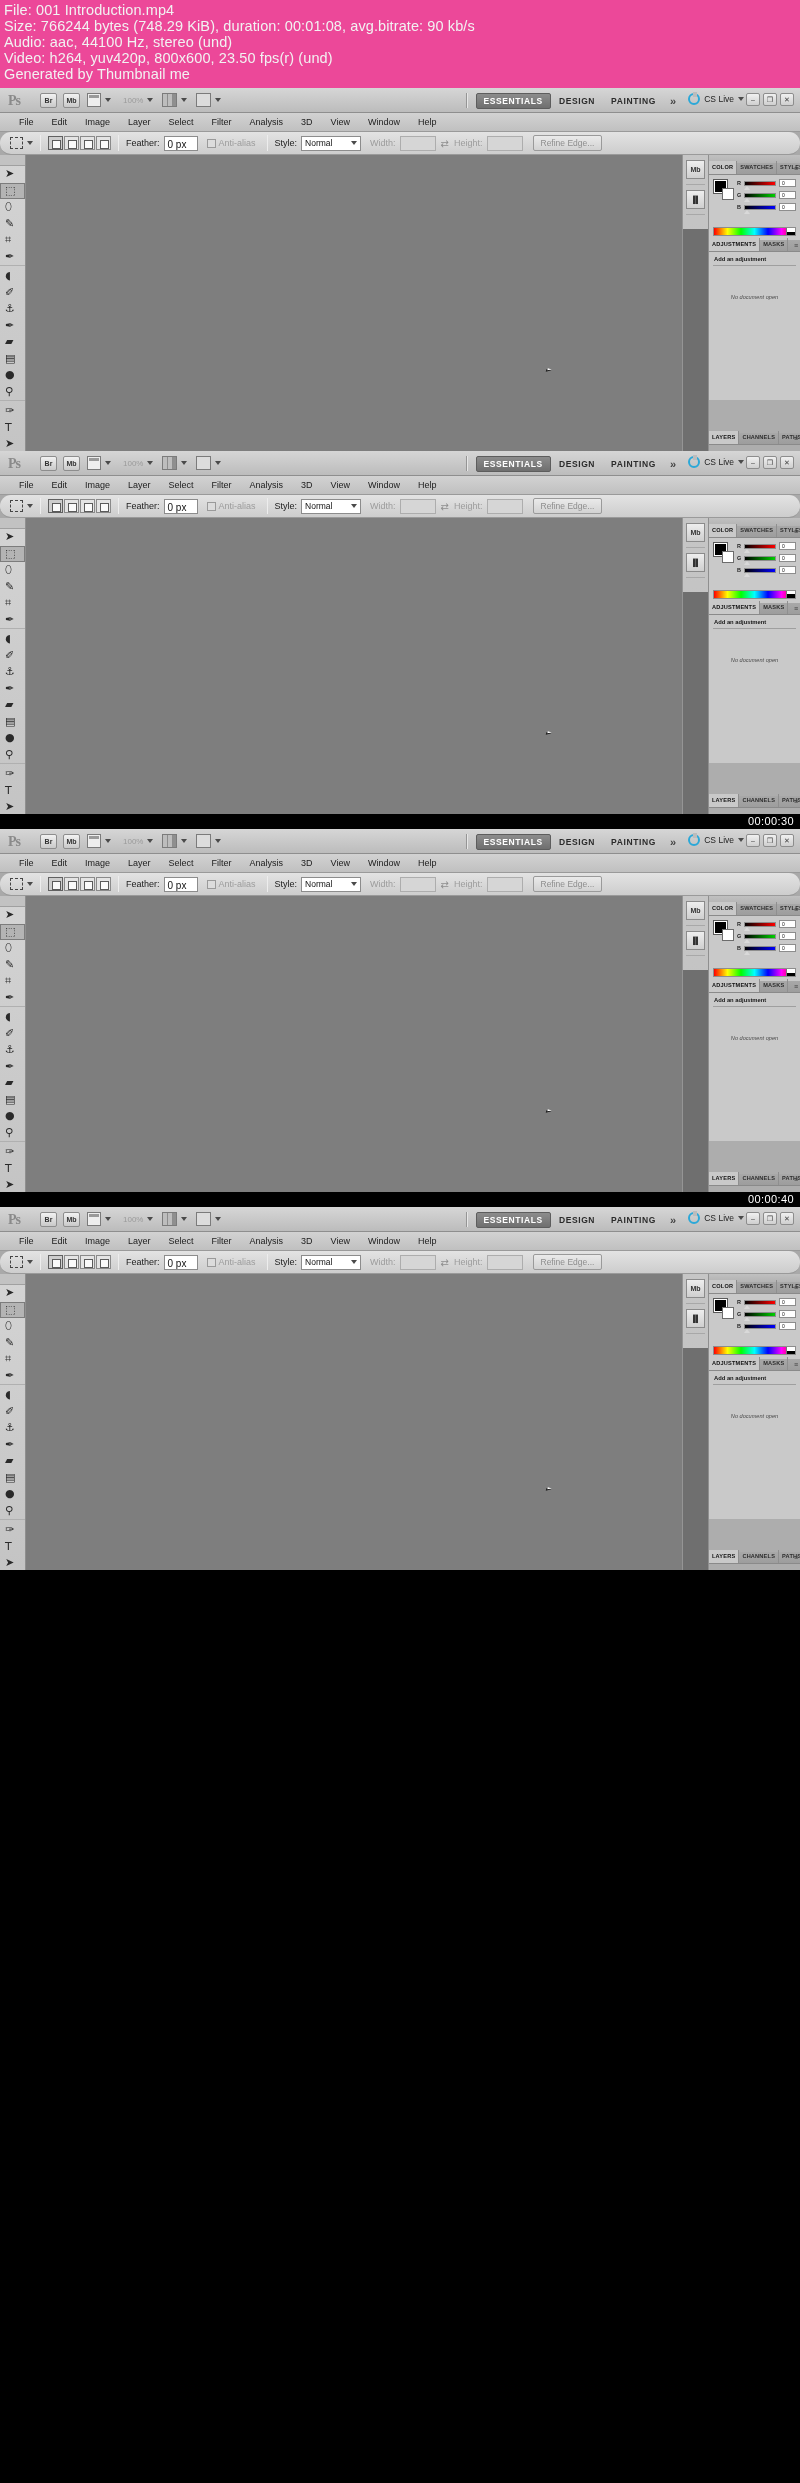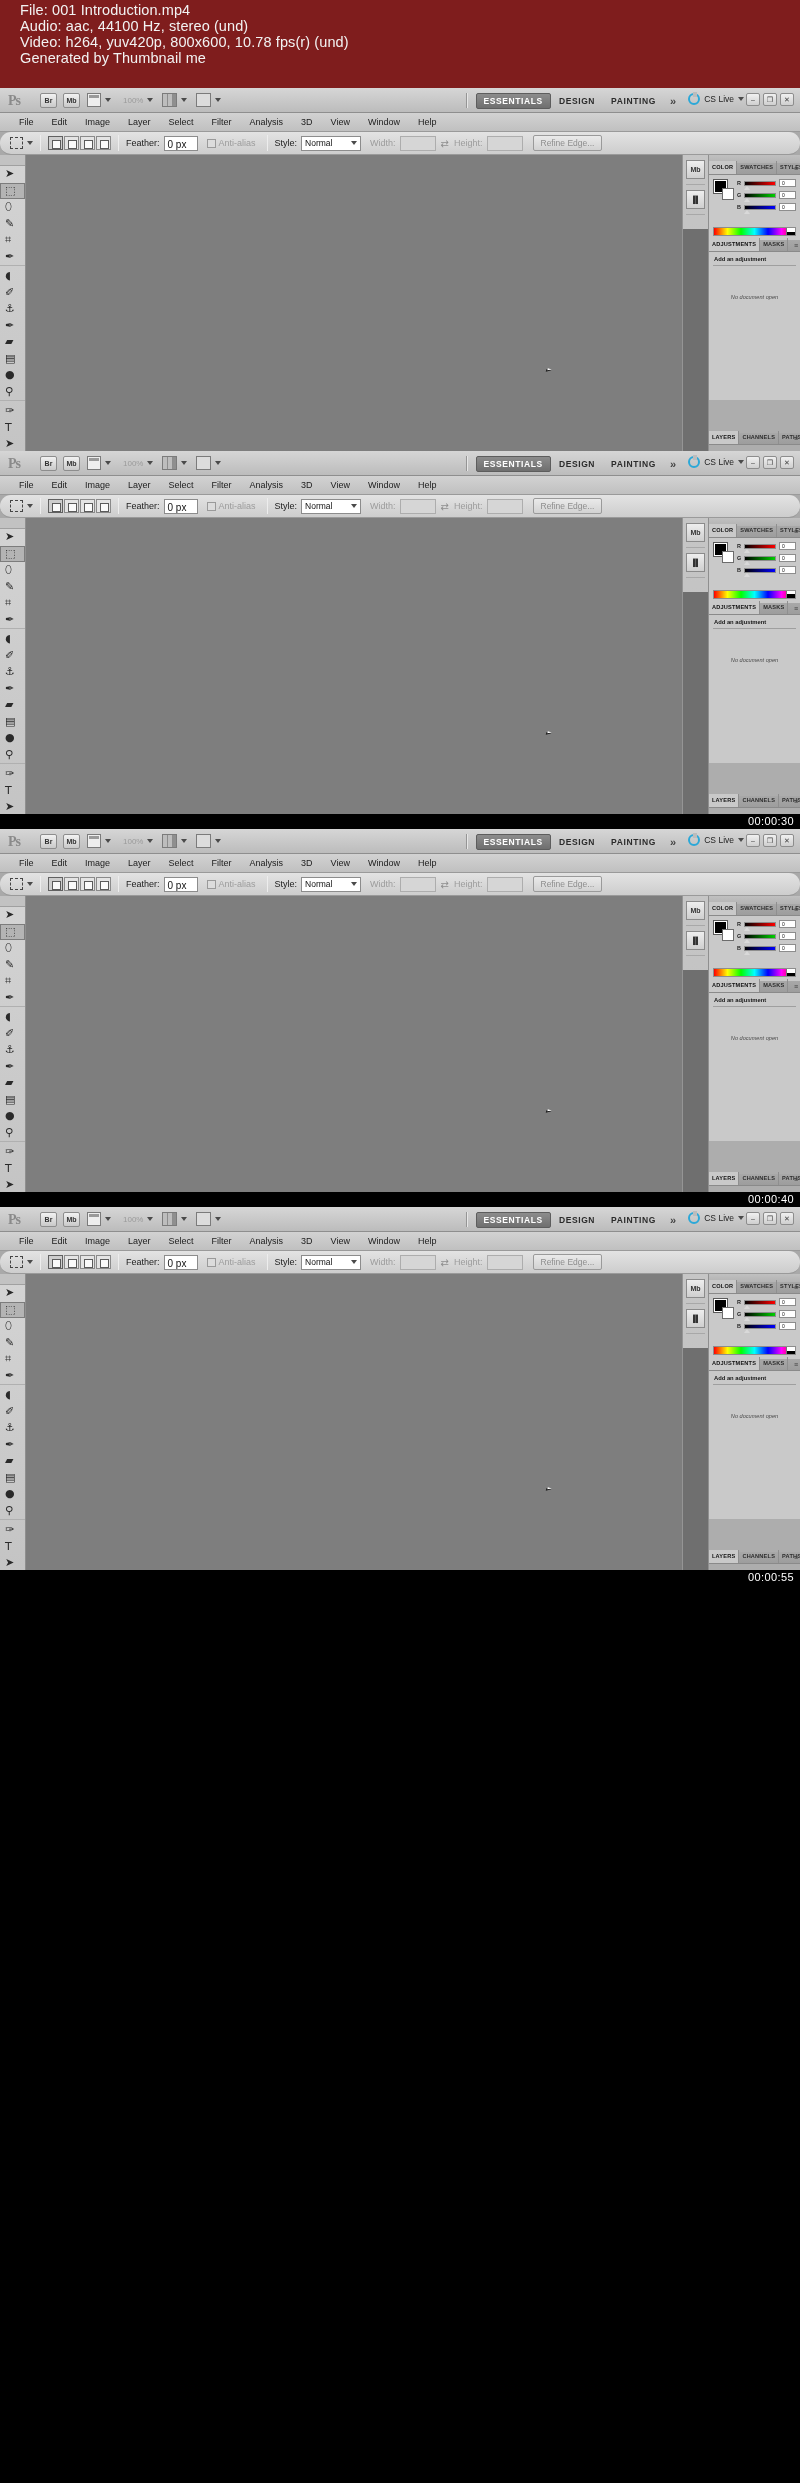"File: 001 Introduction.mp4" #info { background: #7f1d1d -> #ec4899; padding: 2px 4px 0 20px -> 2px 4px 0 4px }
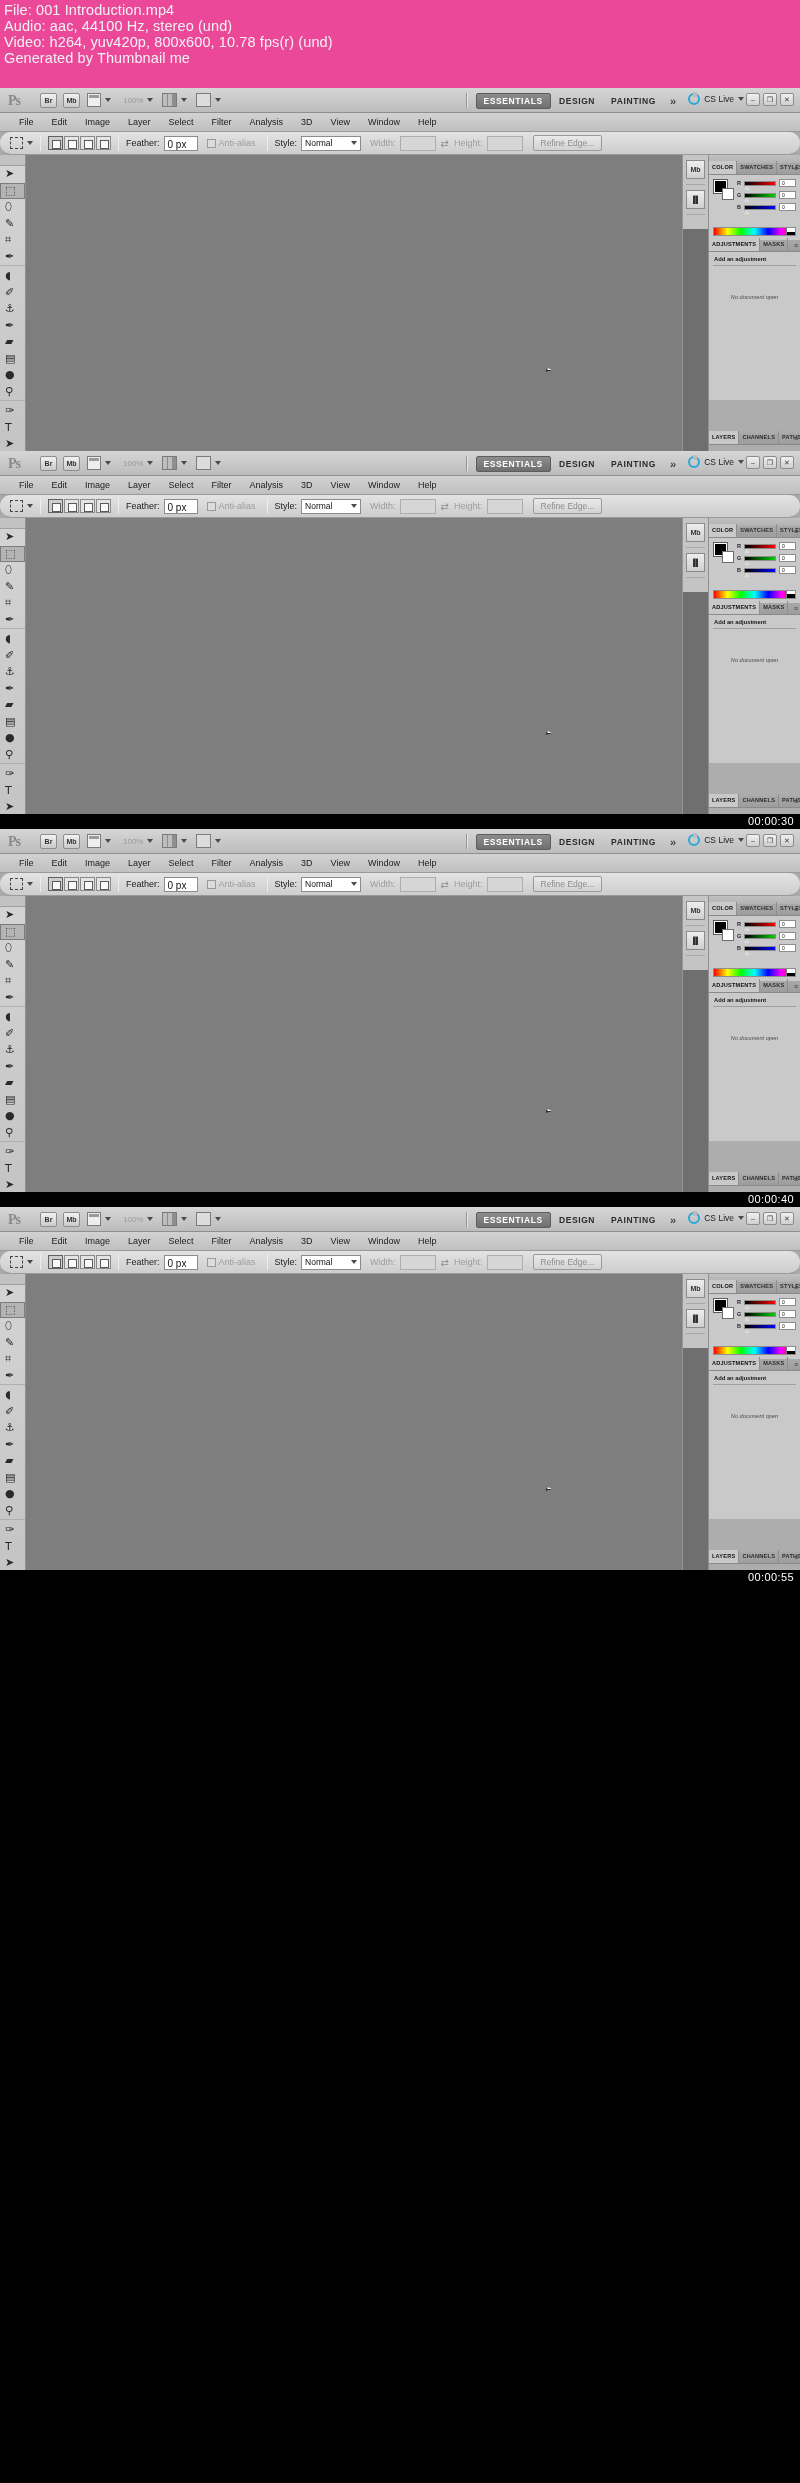"Size: 766244 bytes (748.29 KiB)," div { html: none -> <div>Size: 766244 bytes (748.29 KiB), duration: 00:01:08, avg.bitrate: 90 kb/s</div> }
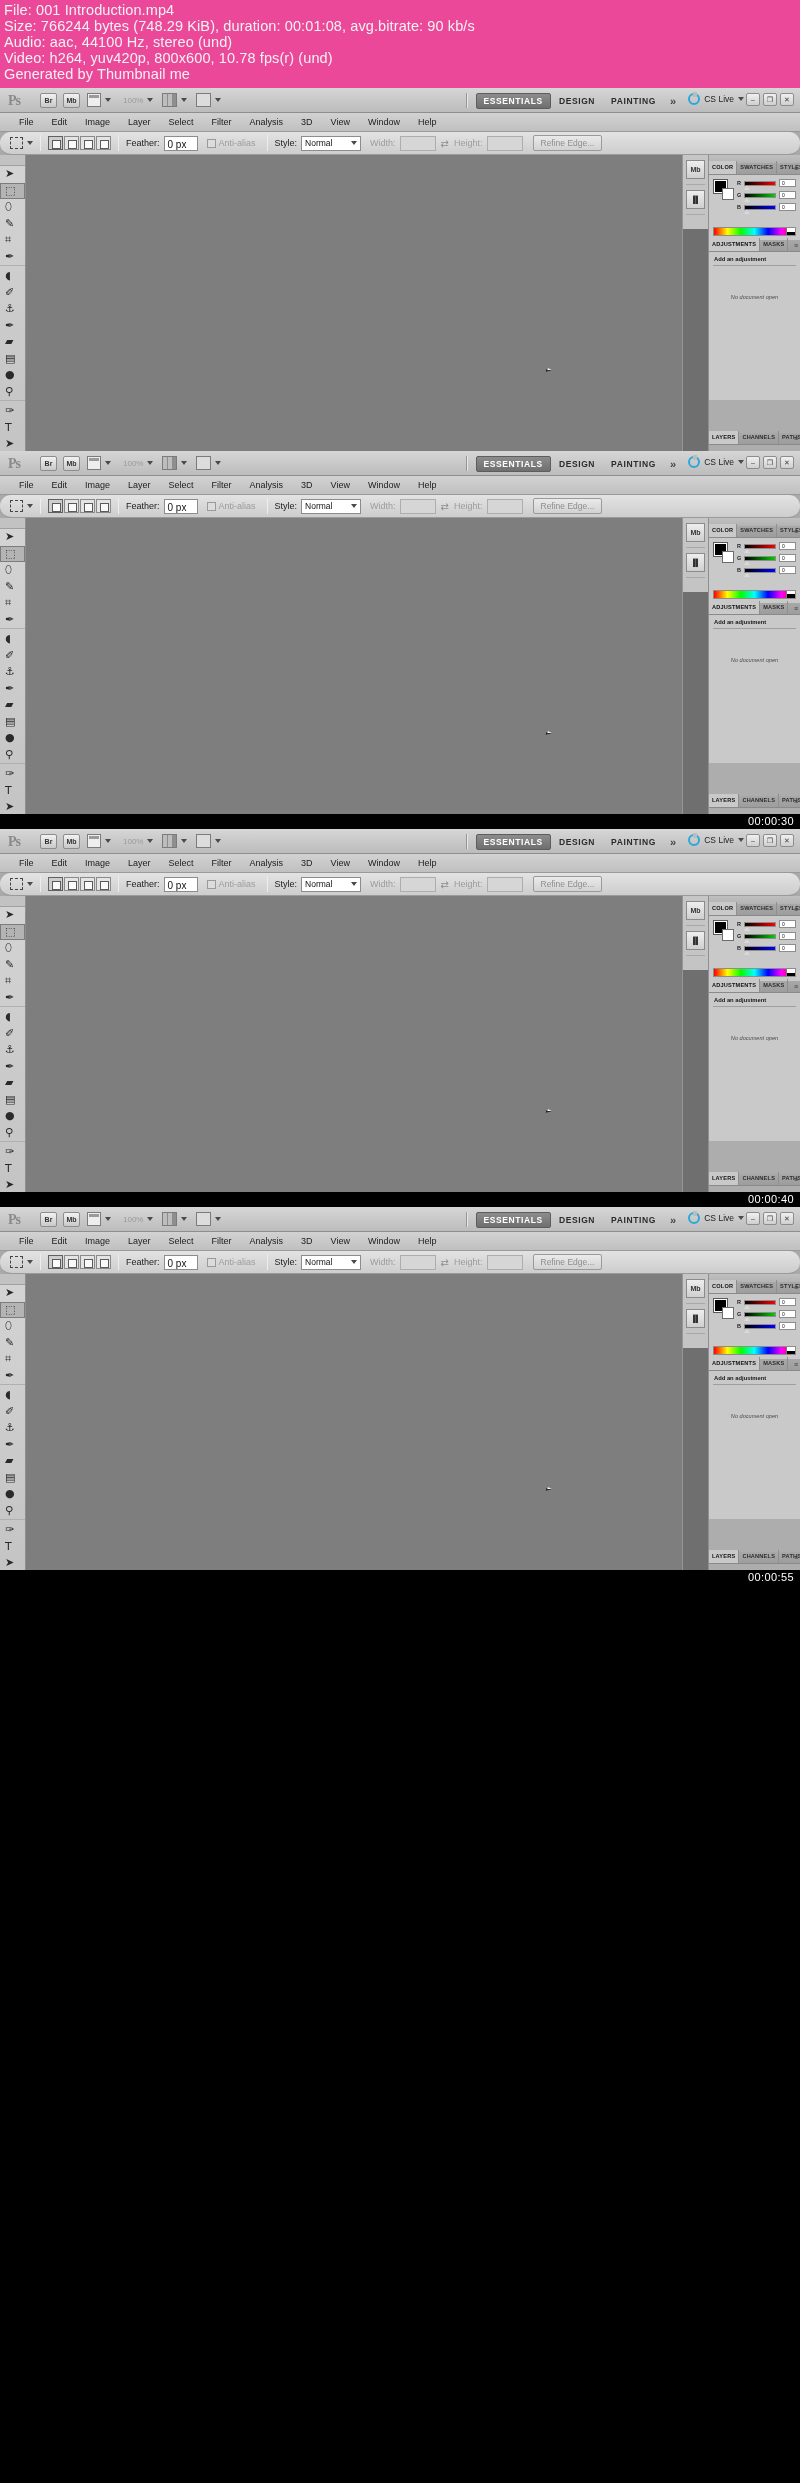"Video: h264, yuv420p, 800x600, 10.78" div { text: 10.78 -> 23.50 }
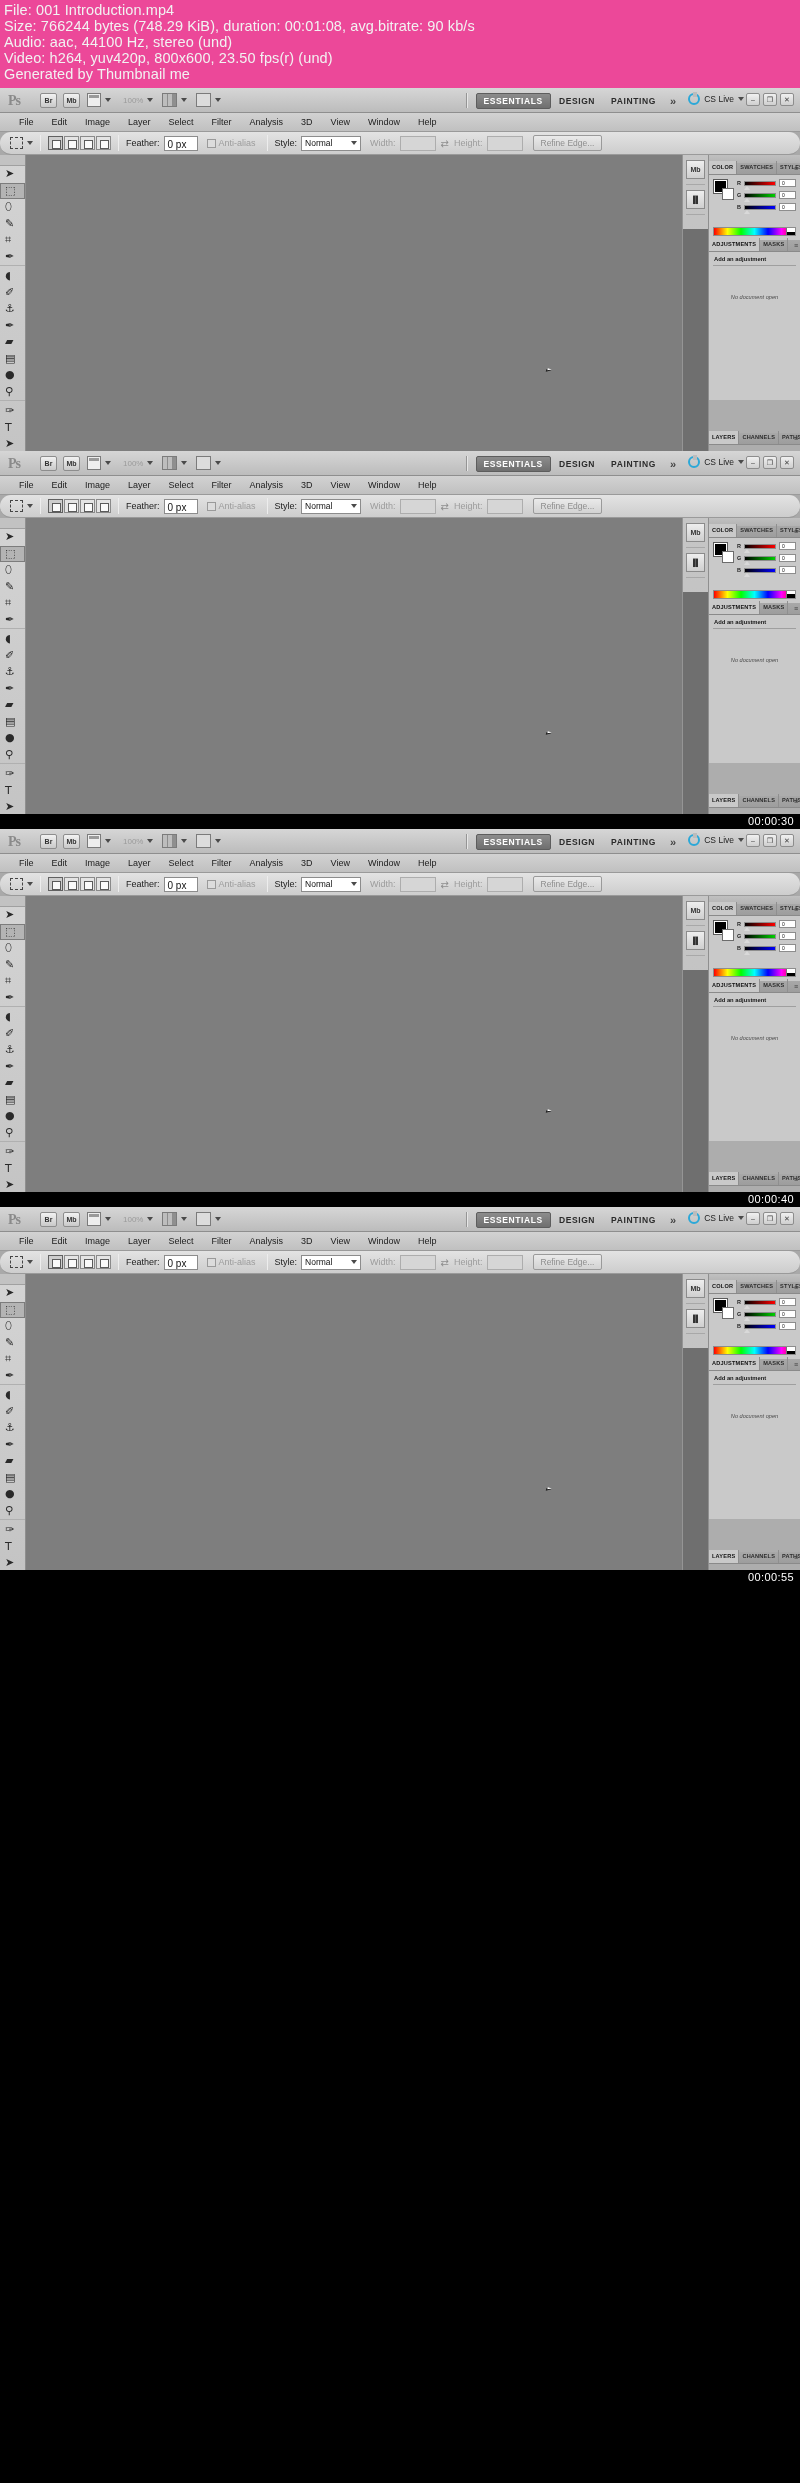"00:00:55" div.ts { html: <div>00:00:55</div> -> none }
